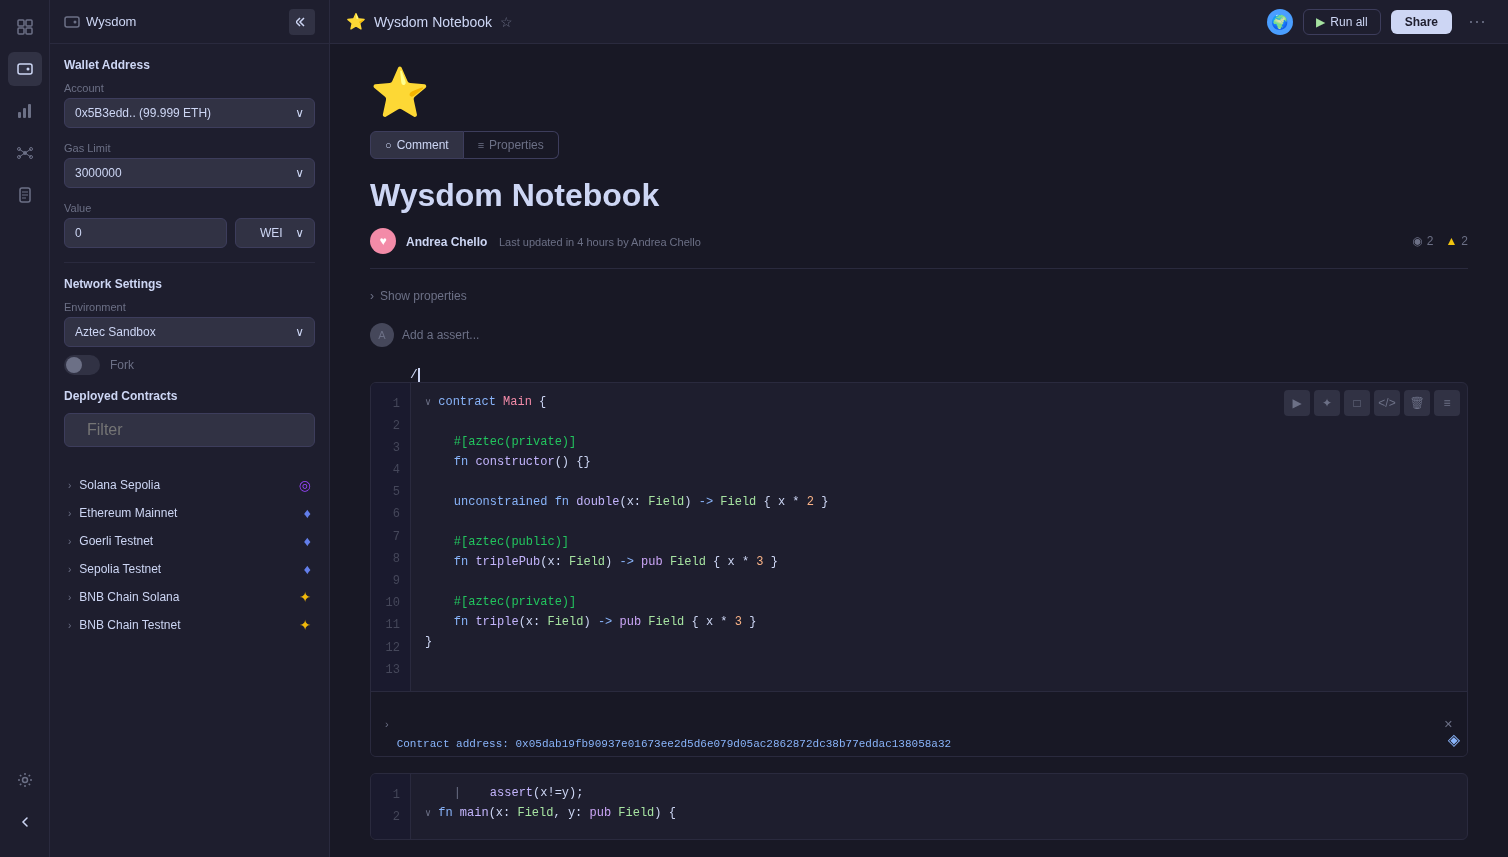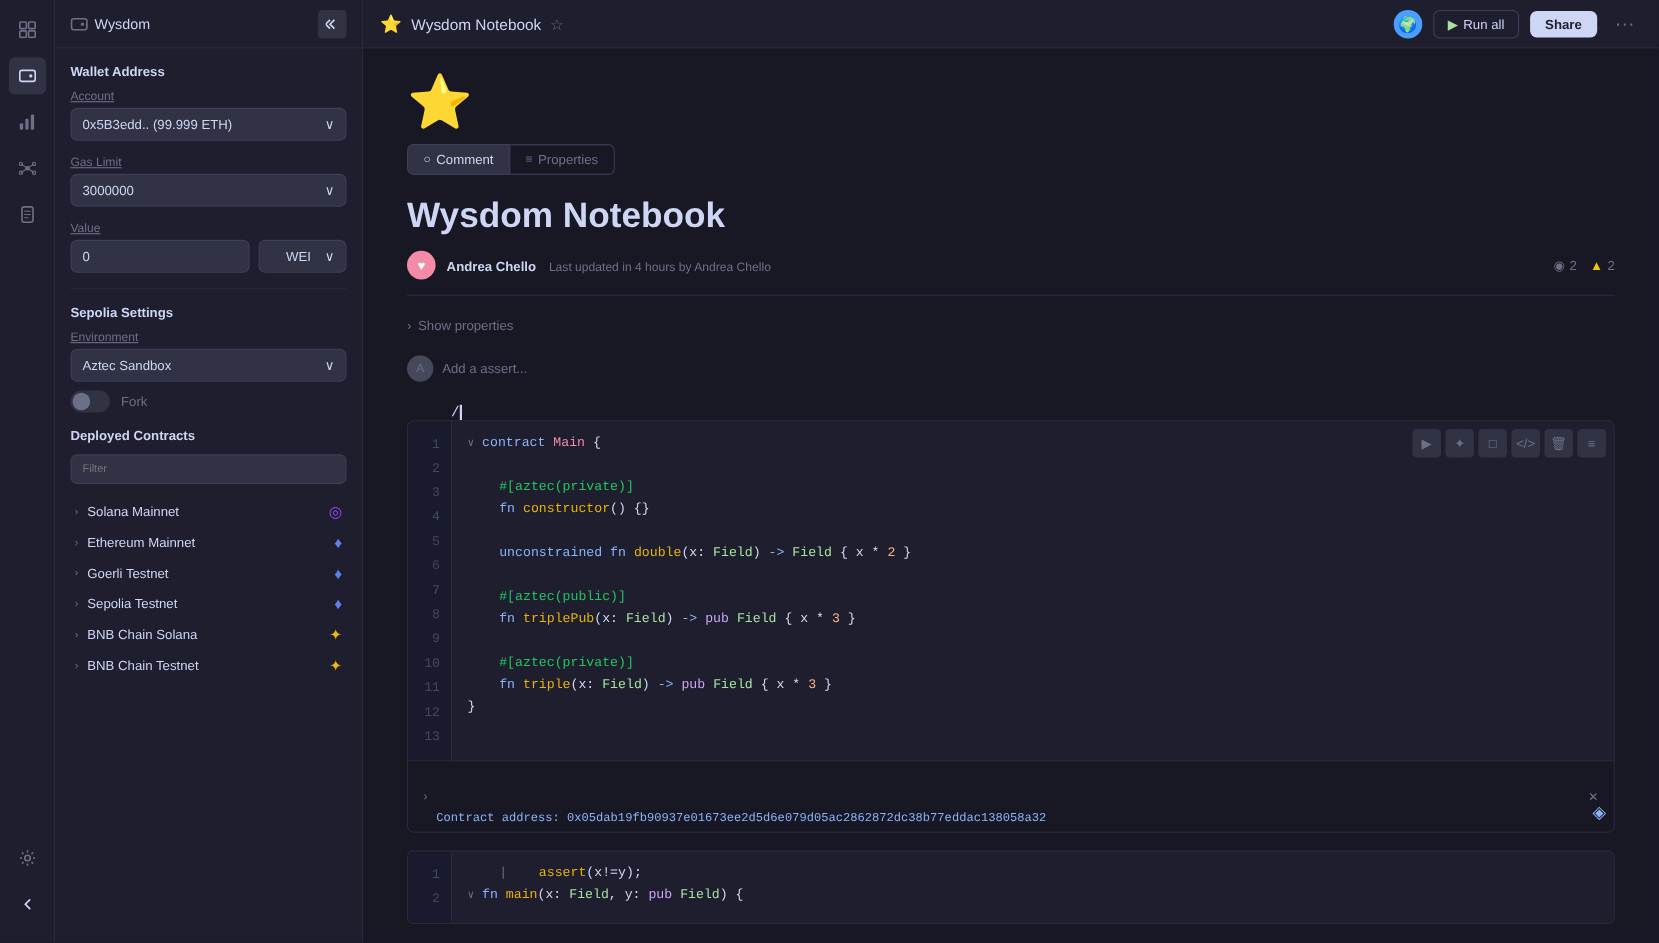"Account" .sidebar-label { text-decoration: underline -> none }
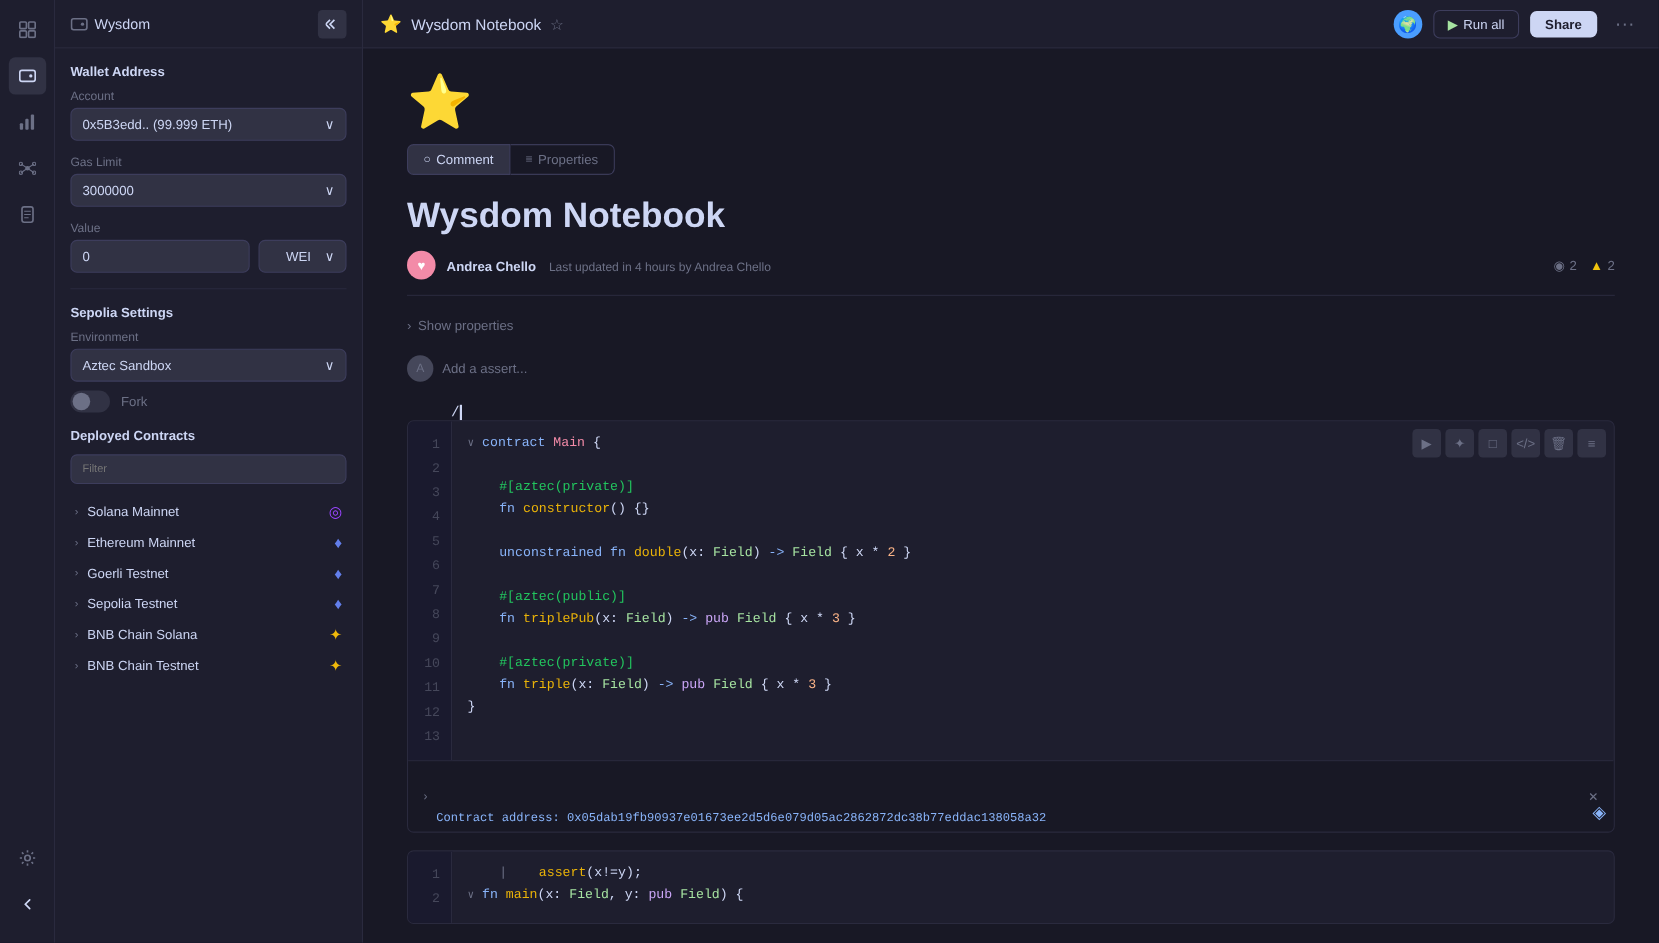"Sepolia Settings" div.sidebar-section-title { text: Sepolia -> Network }
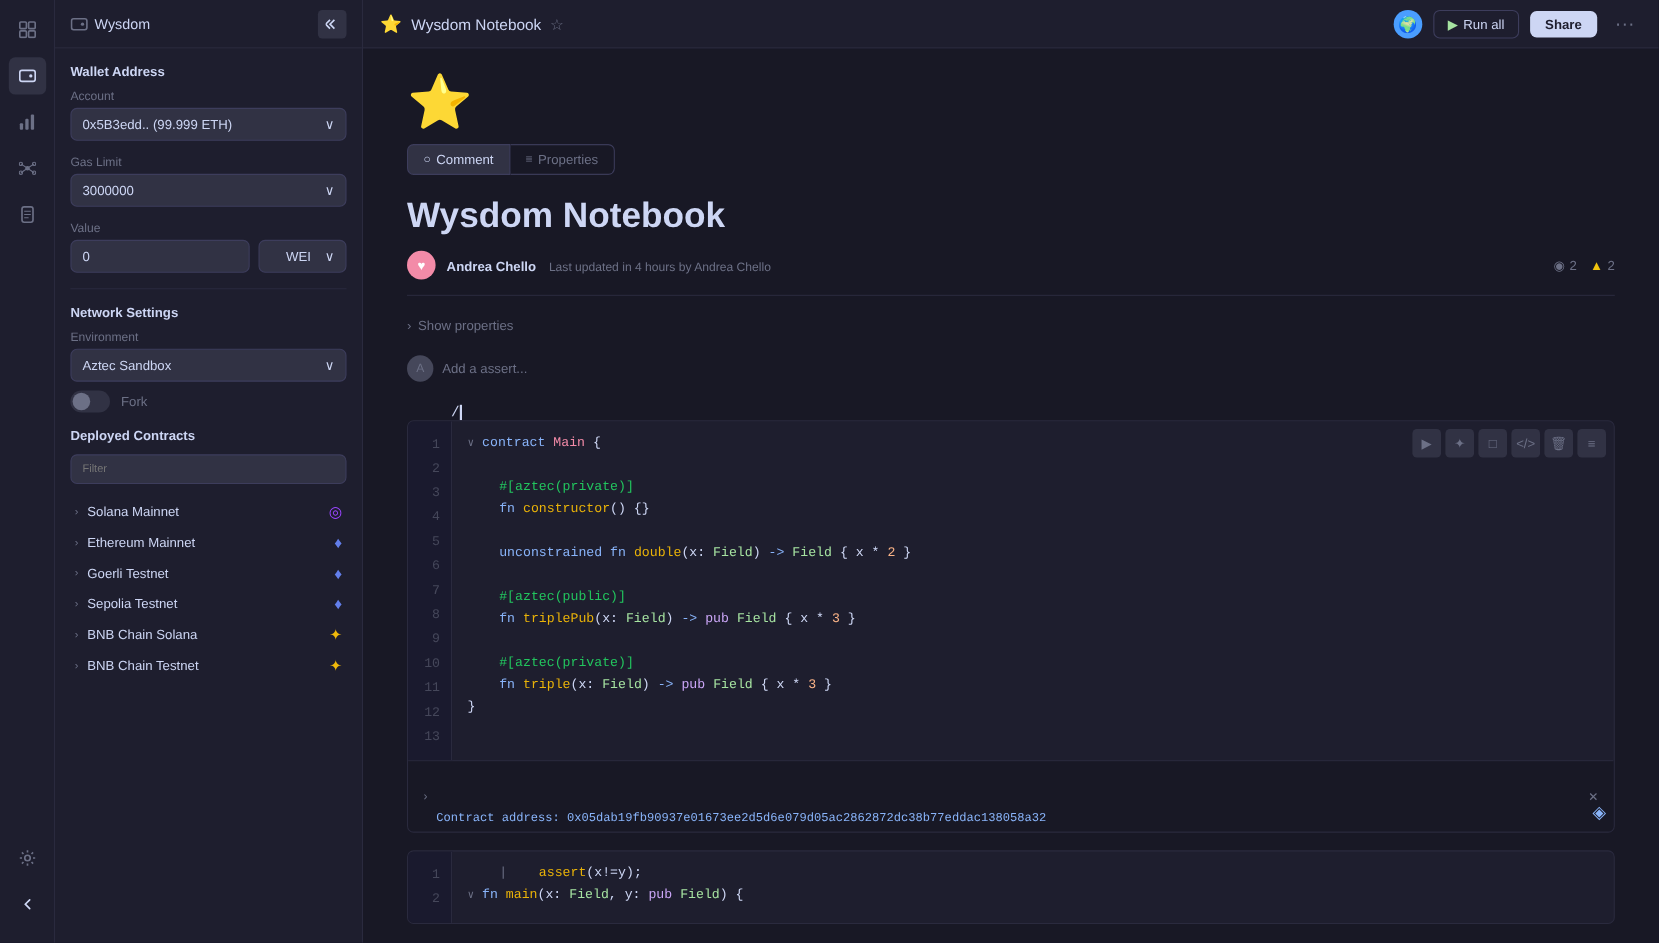"Filter" .filter-input { font-size: 10px -> 16px; margin-bottom: 11px -> 24px; padding: 7px 10px -> 7px 22px }
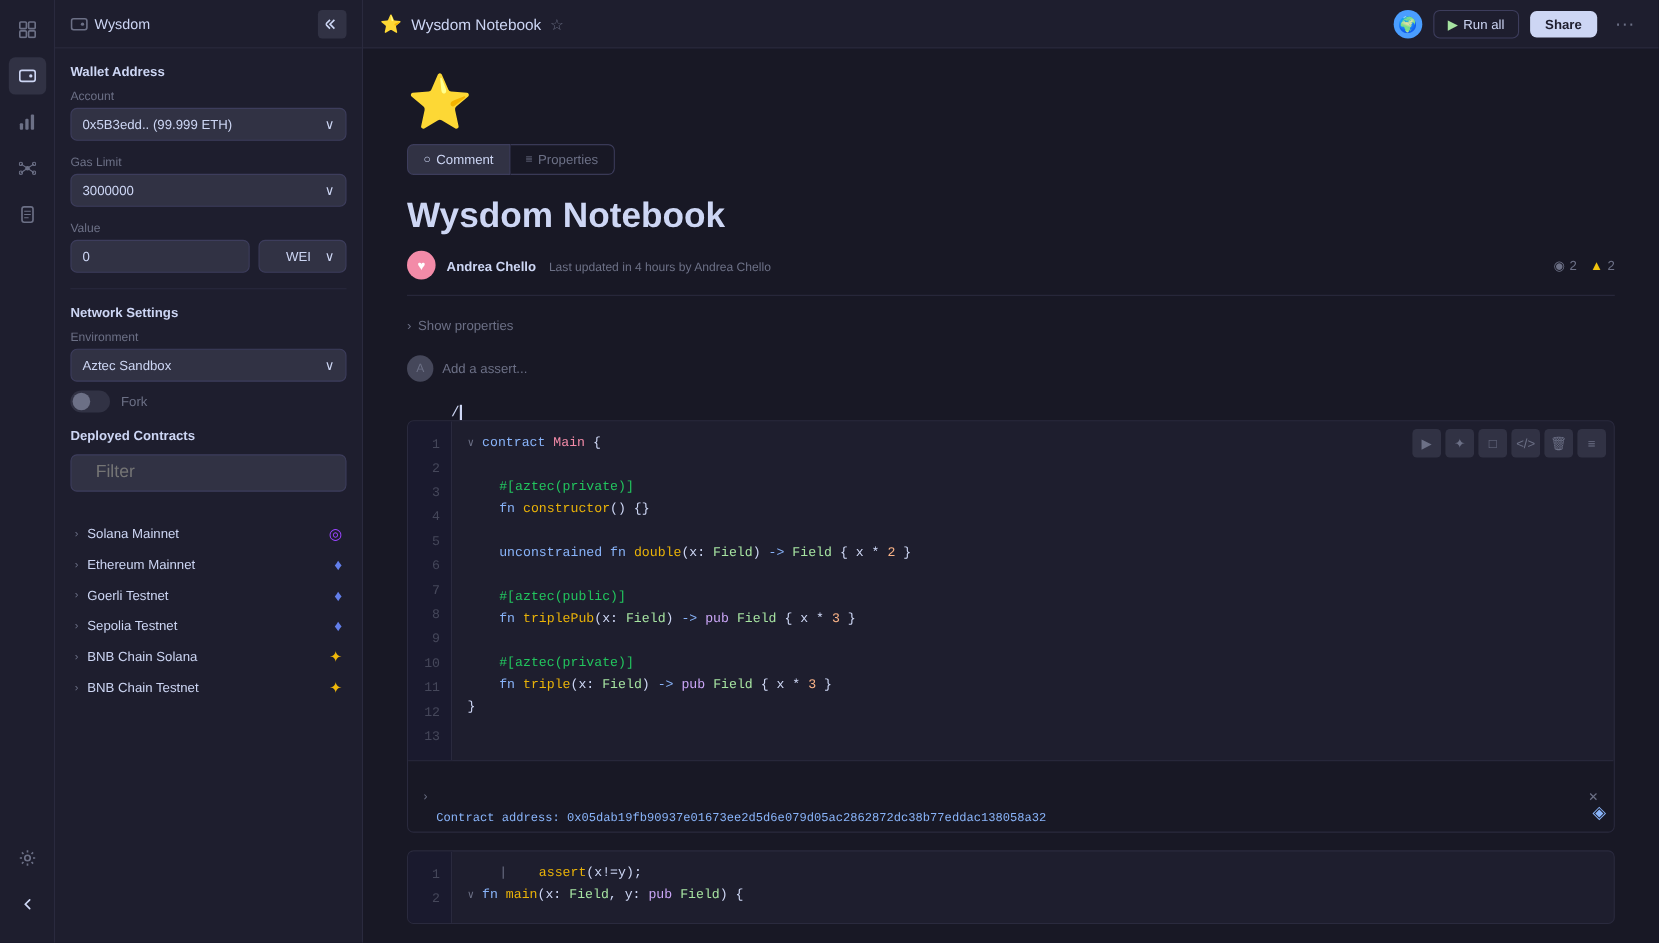"constructor" .fn-name { color: #eab308 -> #c4b5fd }
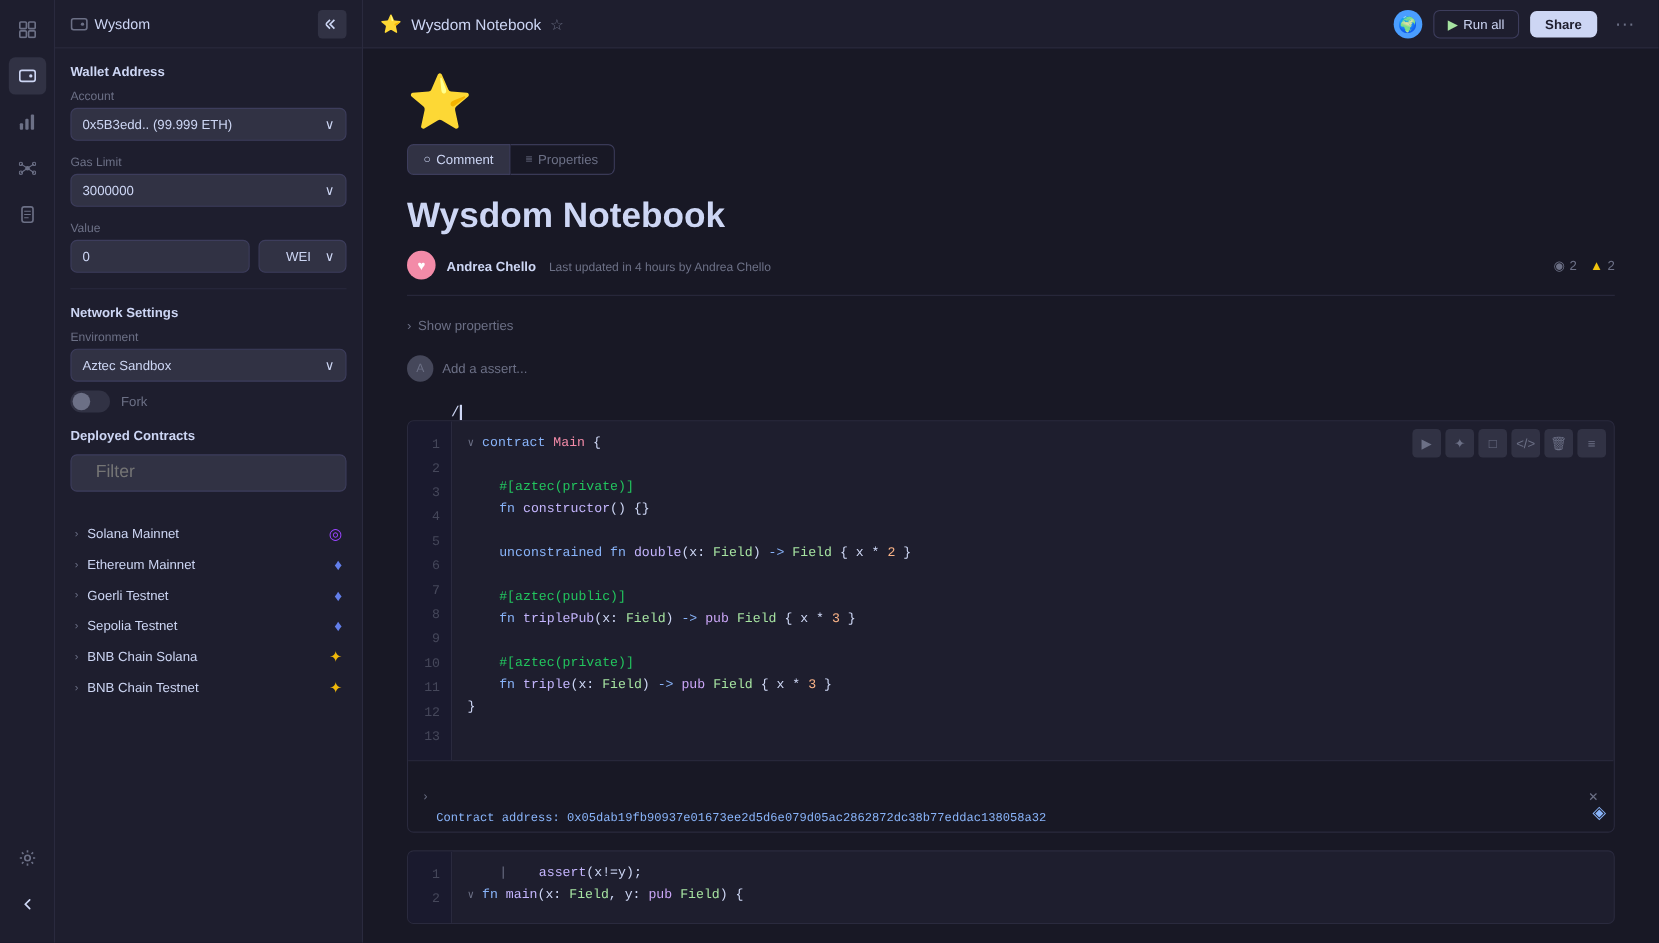"Solana Mainnet" span { text: Mainnet -> Sepolia }
